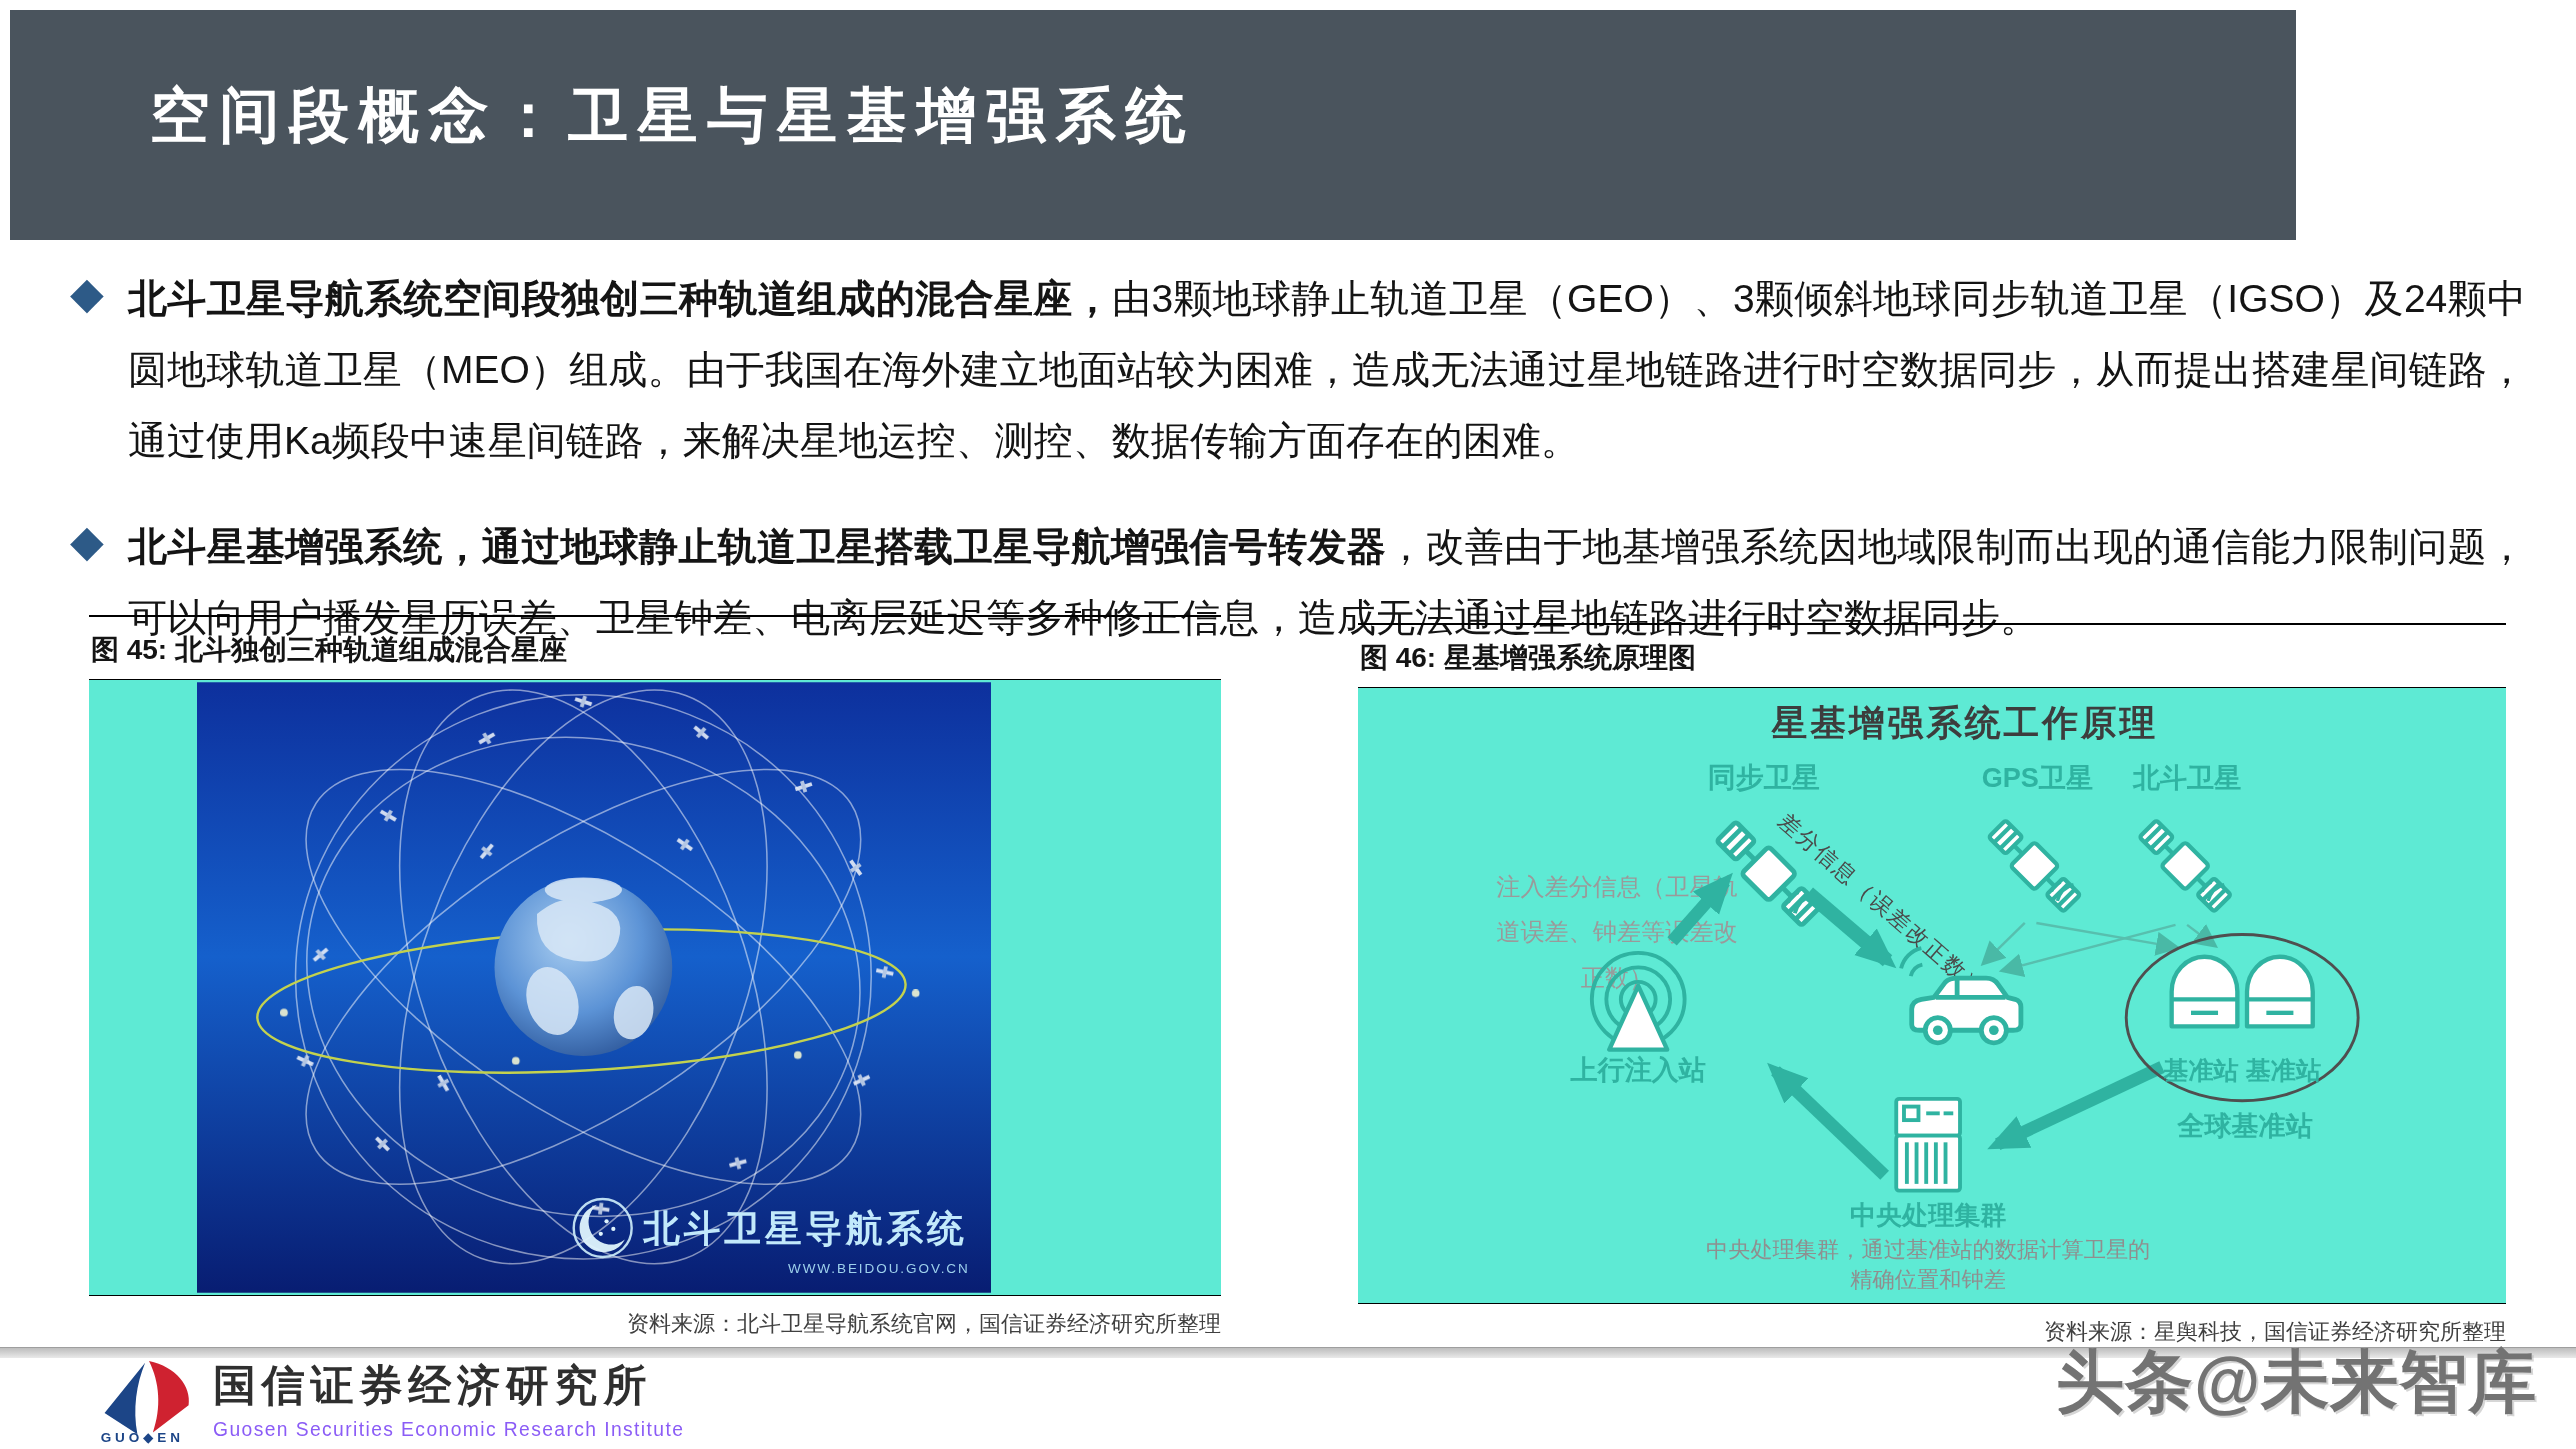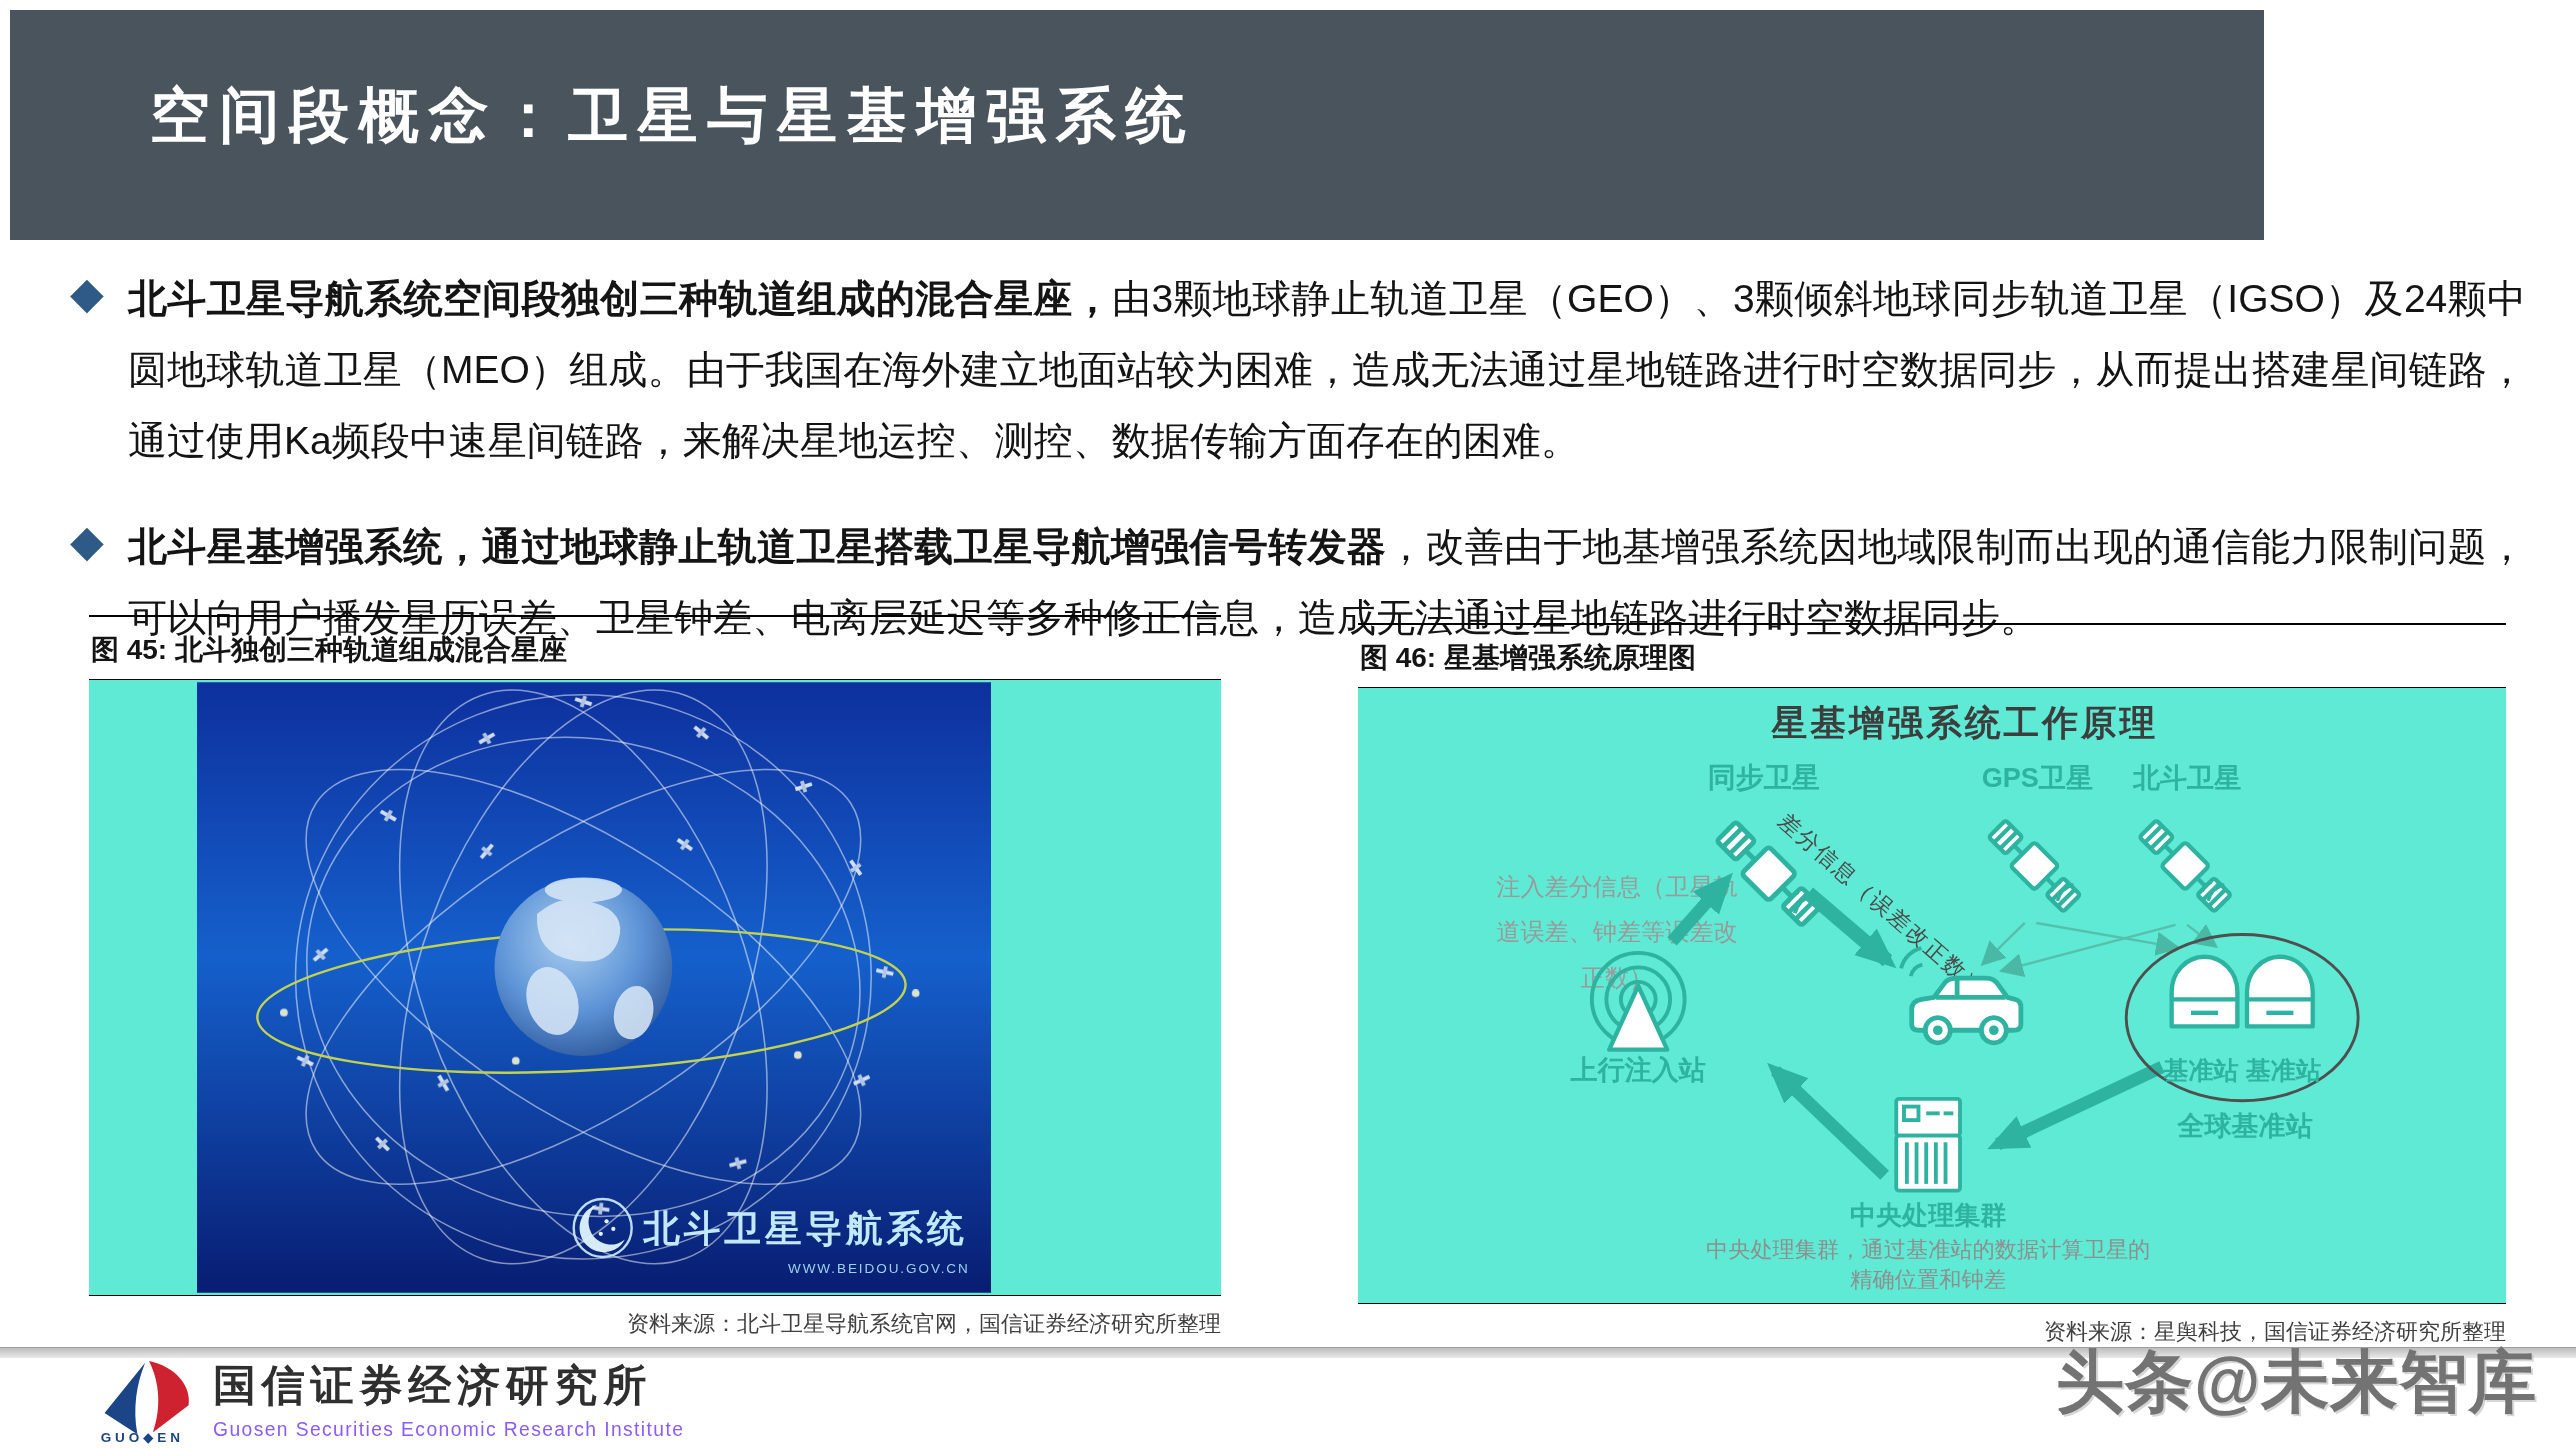"空间段概念：卫星与星基增强系统" .header { padding-left: none -> 32px }
